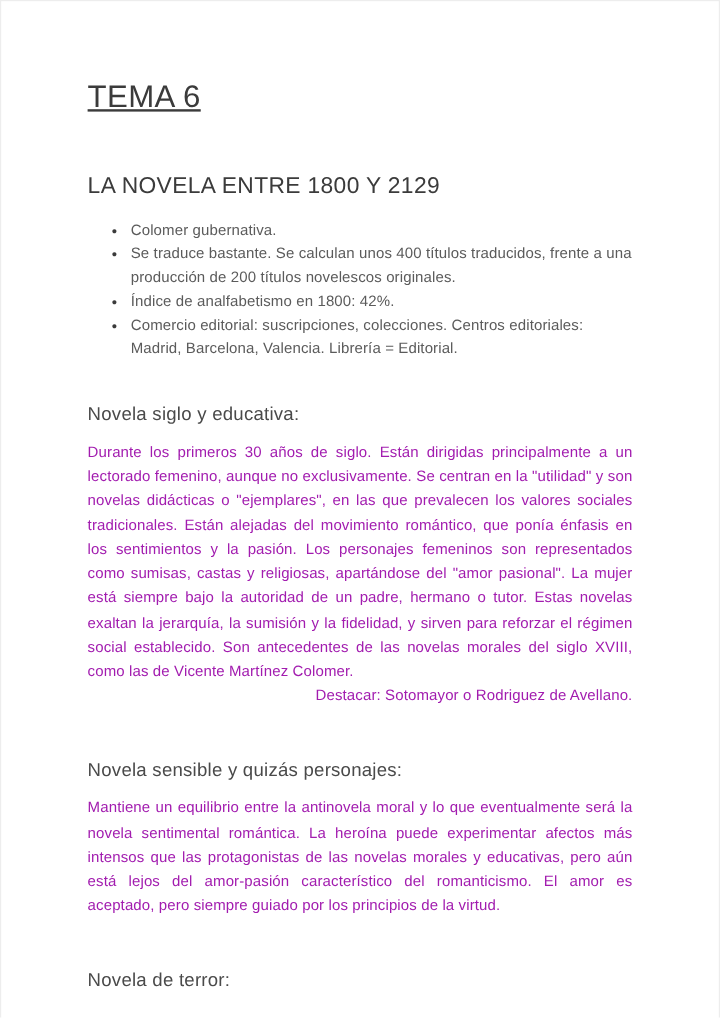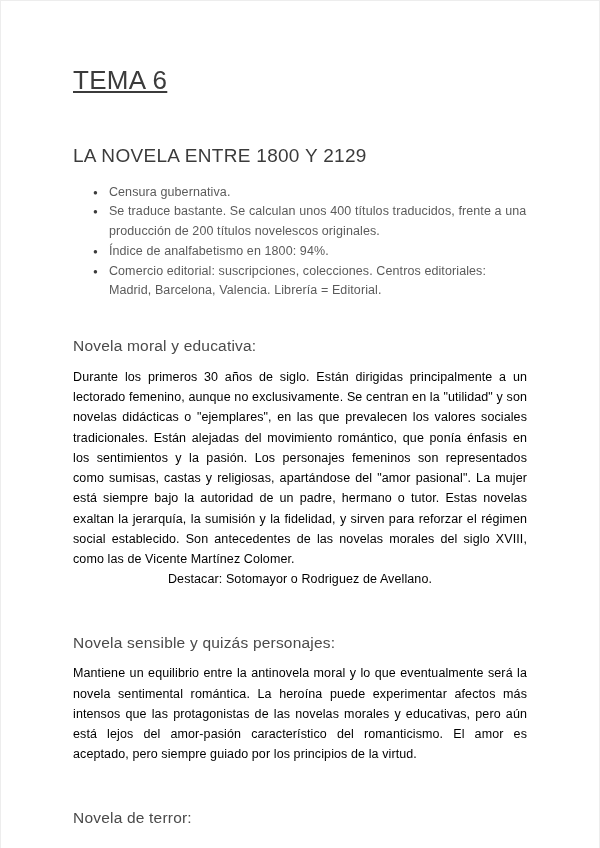"Censura gubernativa." span.bullet-text { text: Censura -> Colomer }
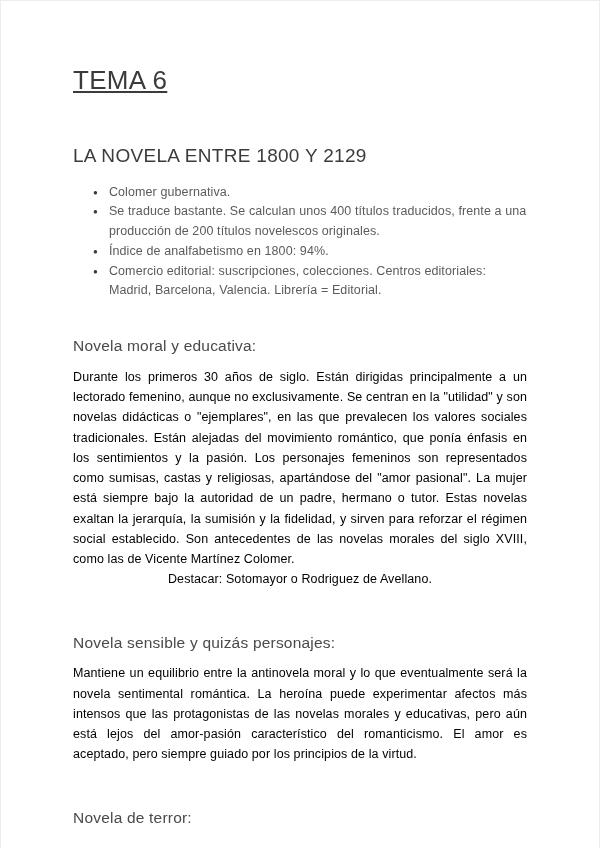"Índice de analfabetismo en 1800:" span.bullet-text { text: 94% -> 42% }
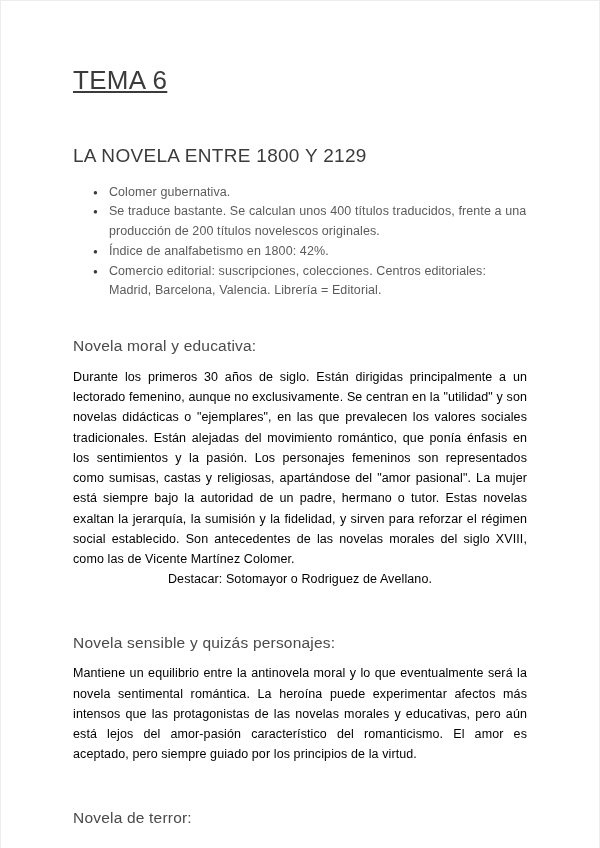"Novela moral y educativa:" h3.sub-heading { text: moral -> siglo }
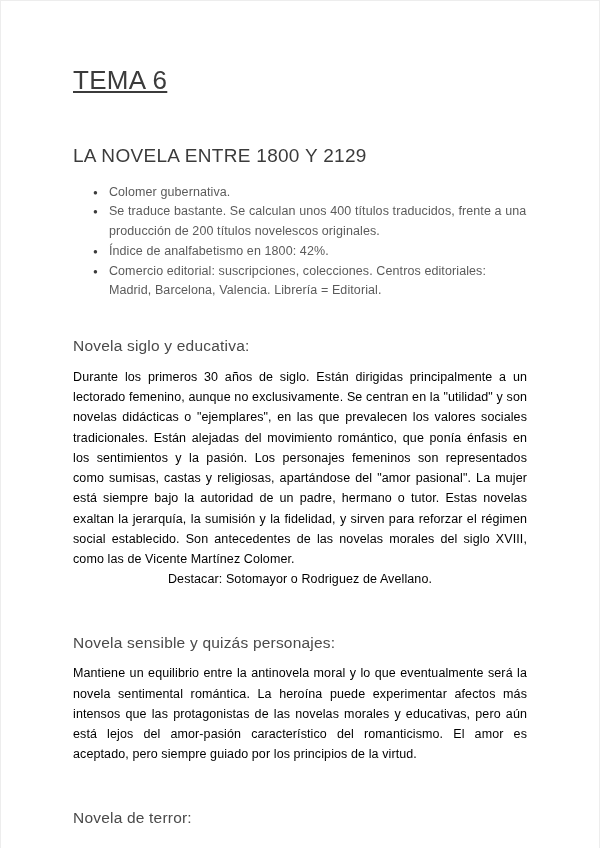"Durante los primeros 30 años" .para { color: #000000 -> #a21caf }
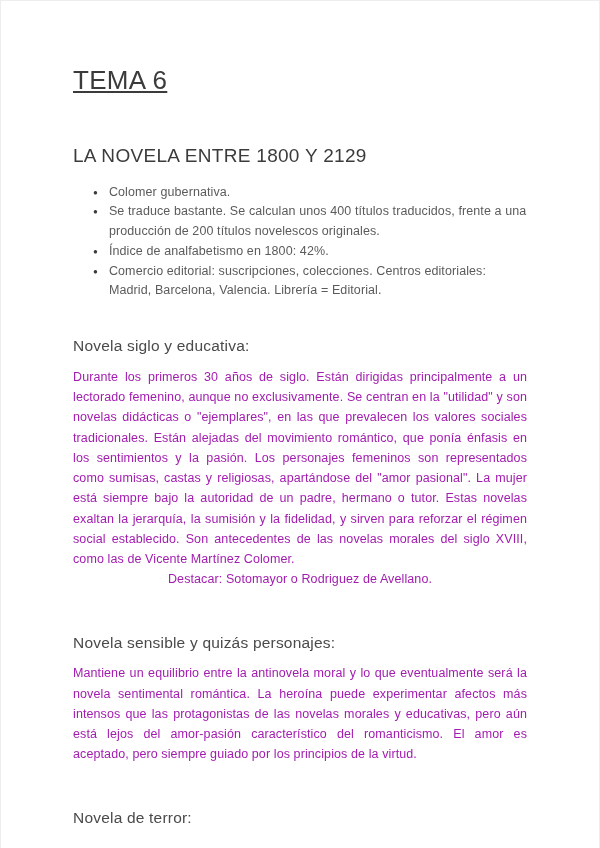"Destacar: Sotomayor o Rodriguez de" .para.note { text-align: center -> right }
